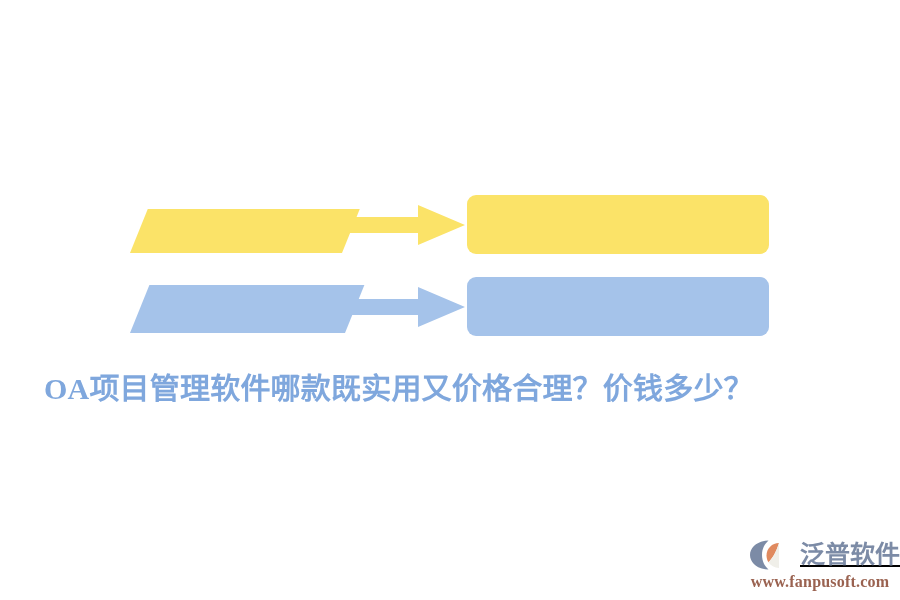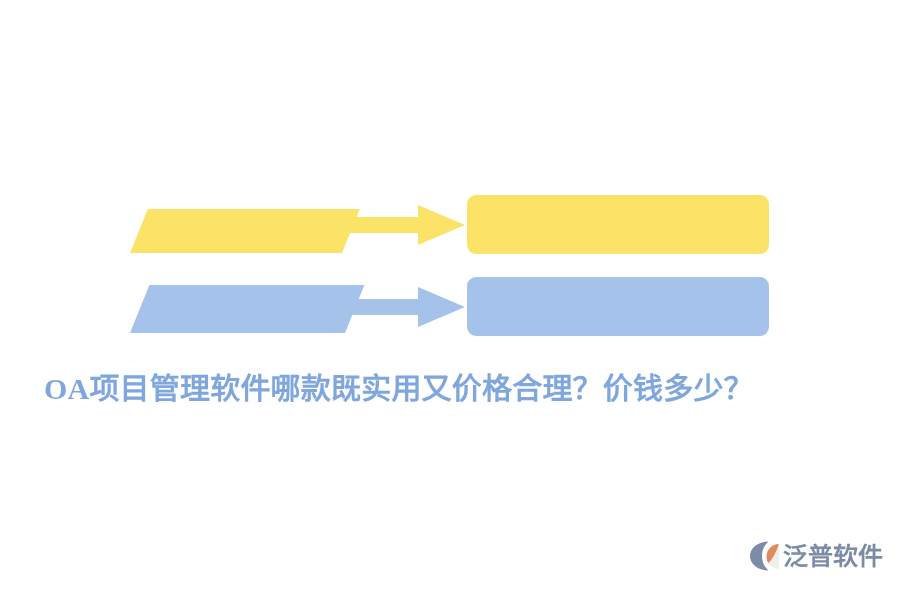"泛普软件" .logo-top { align-items: center -> none; gap: 1px -> 18px; text-decoration: none -> underline }
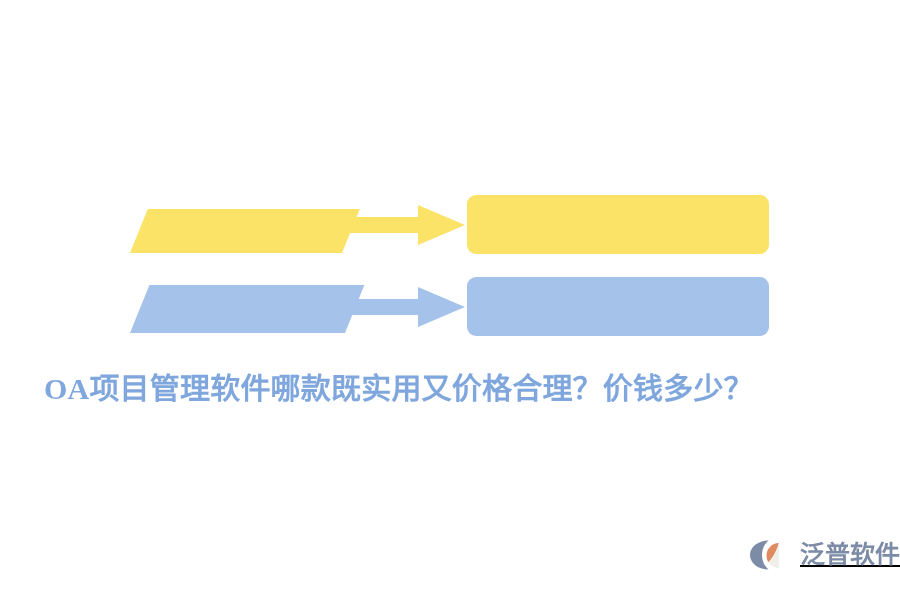"www.fanpusoft.com" div.logo-url { html: none -> <div>www.fanpusoft.com</div> }
